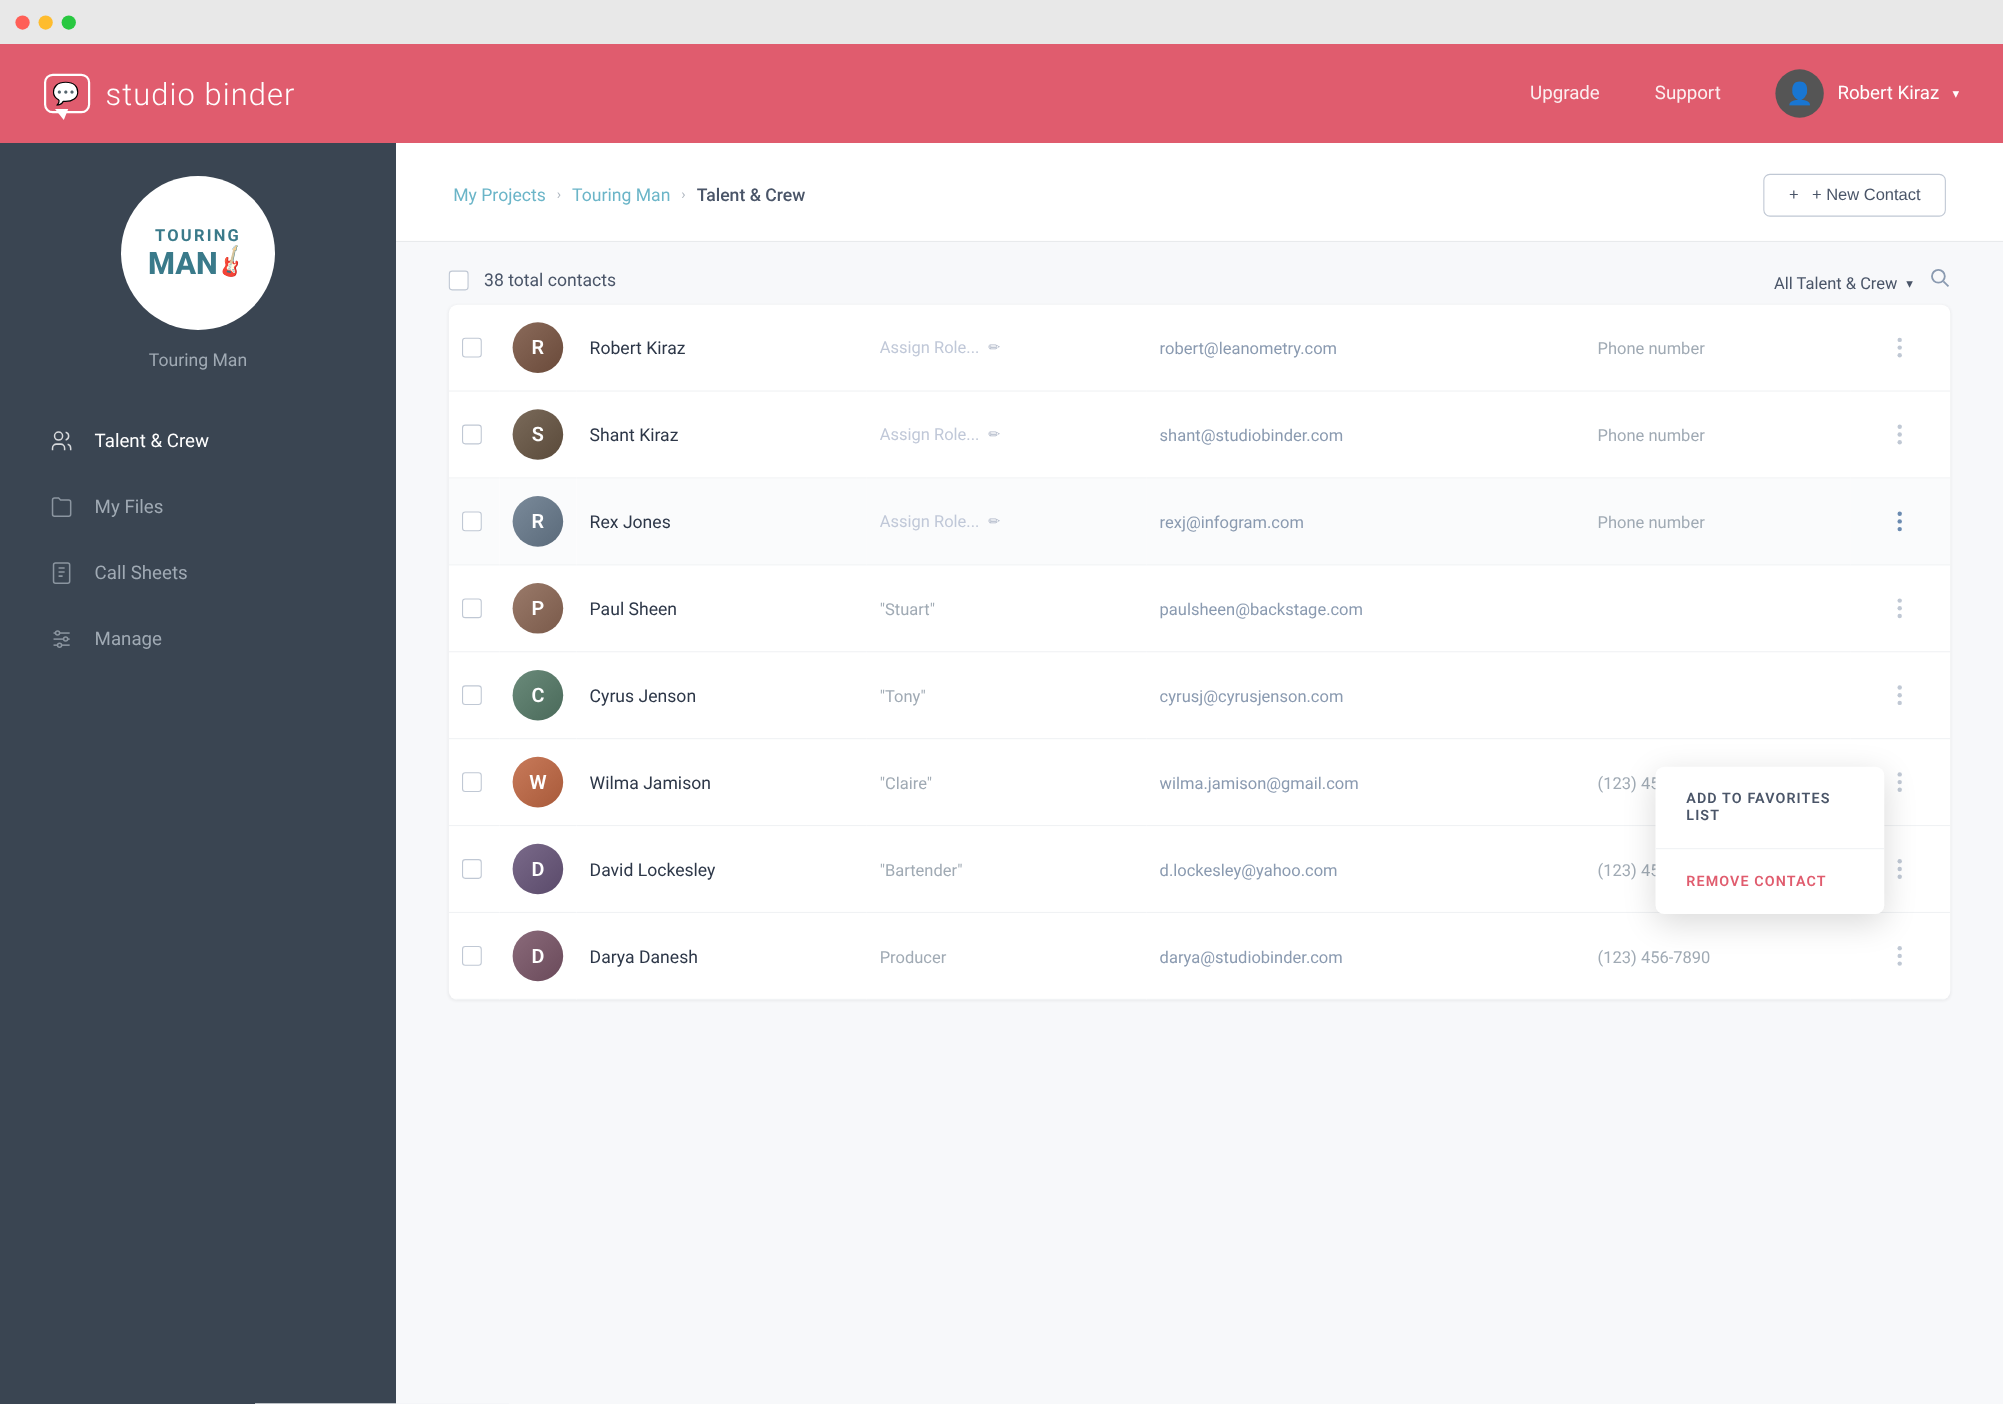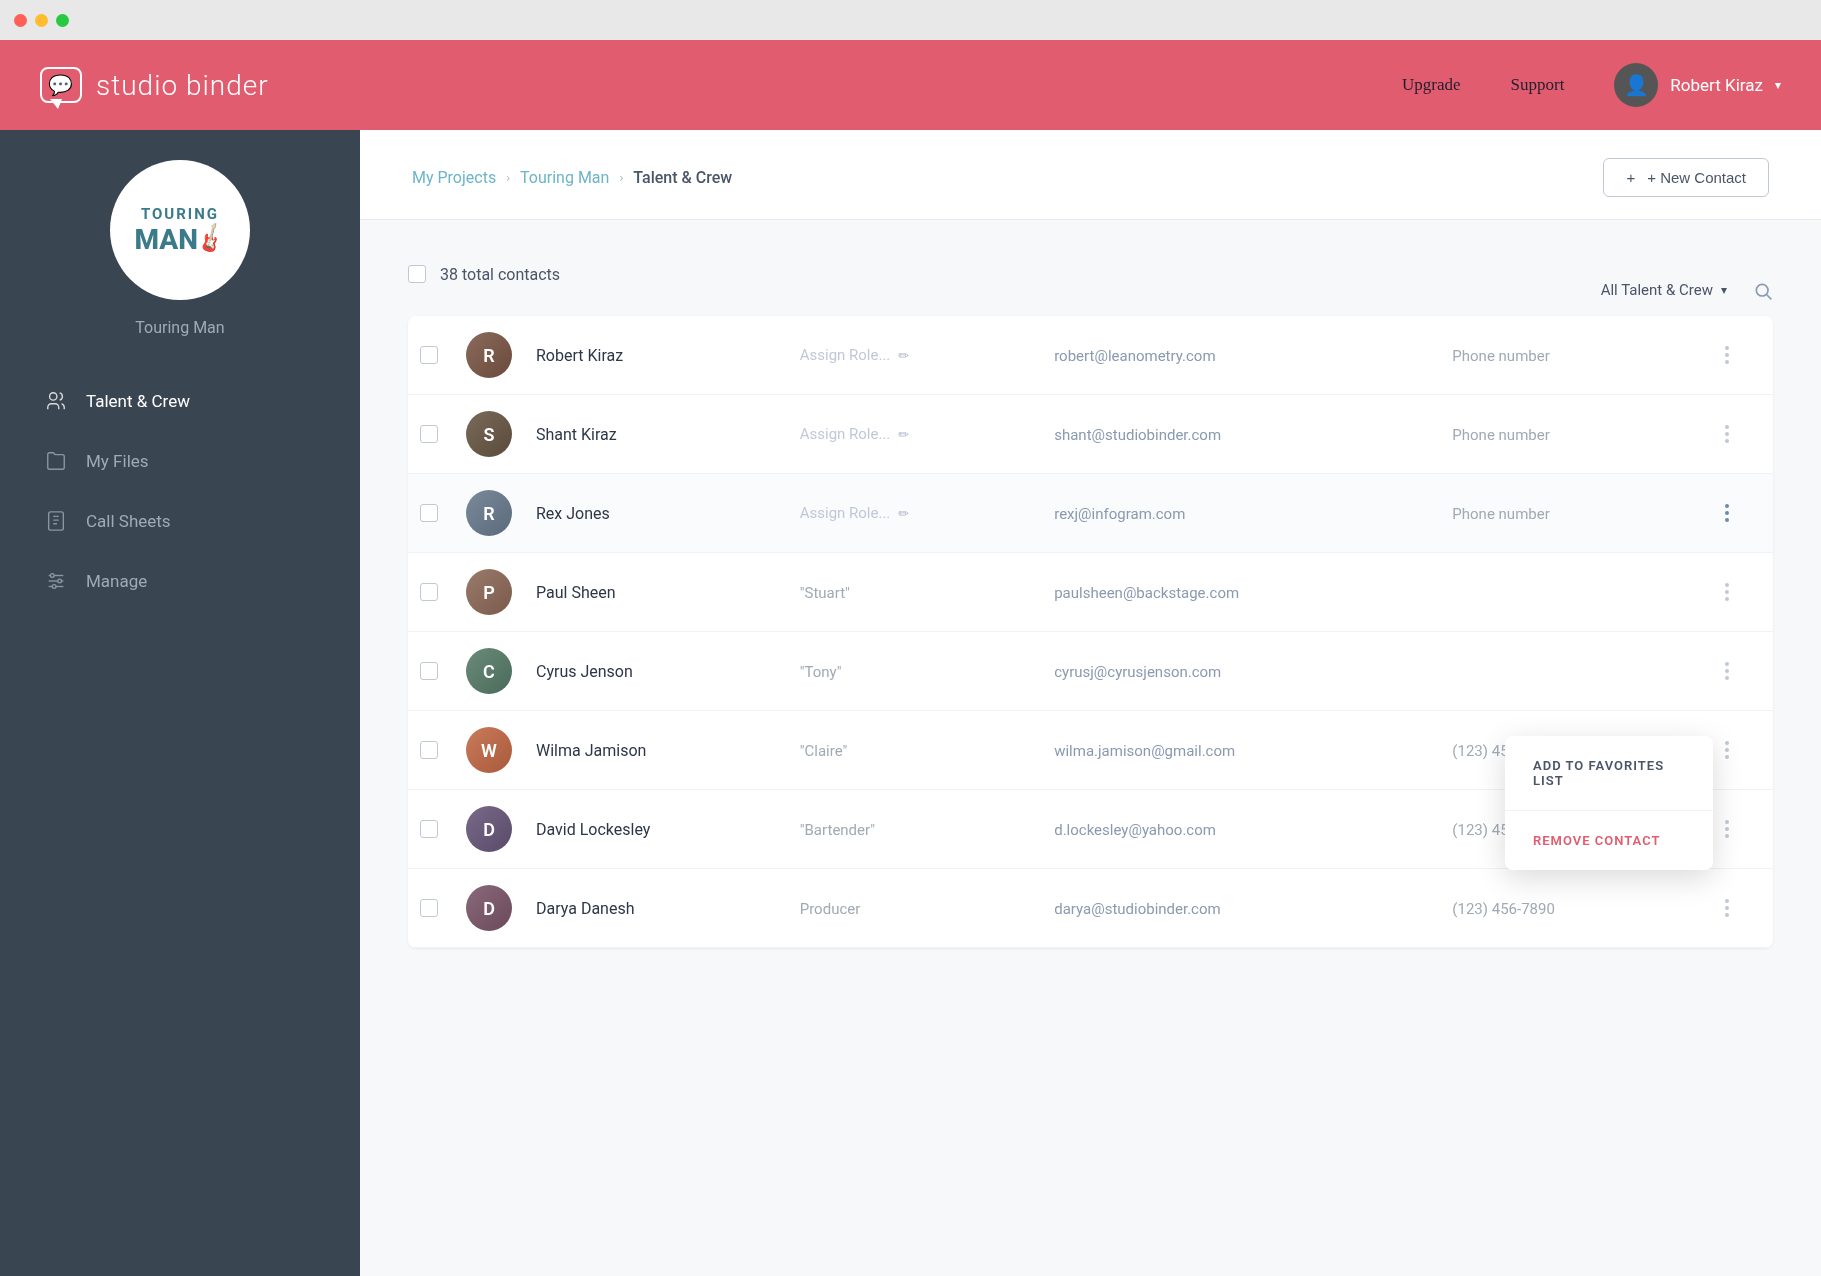"Upgrade" .header-nav a { color: #0f172a -> #ffffff; font-family: Liberation Serif, serif -> none }
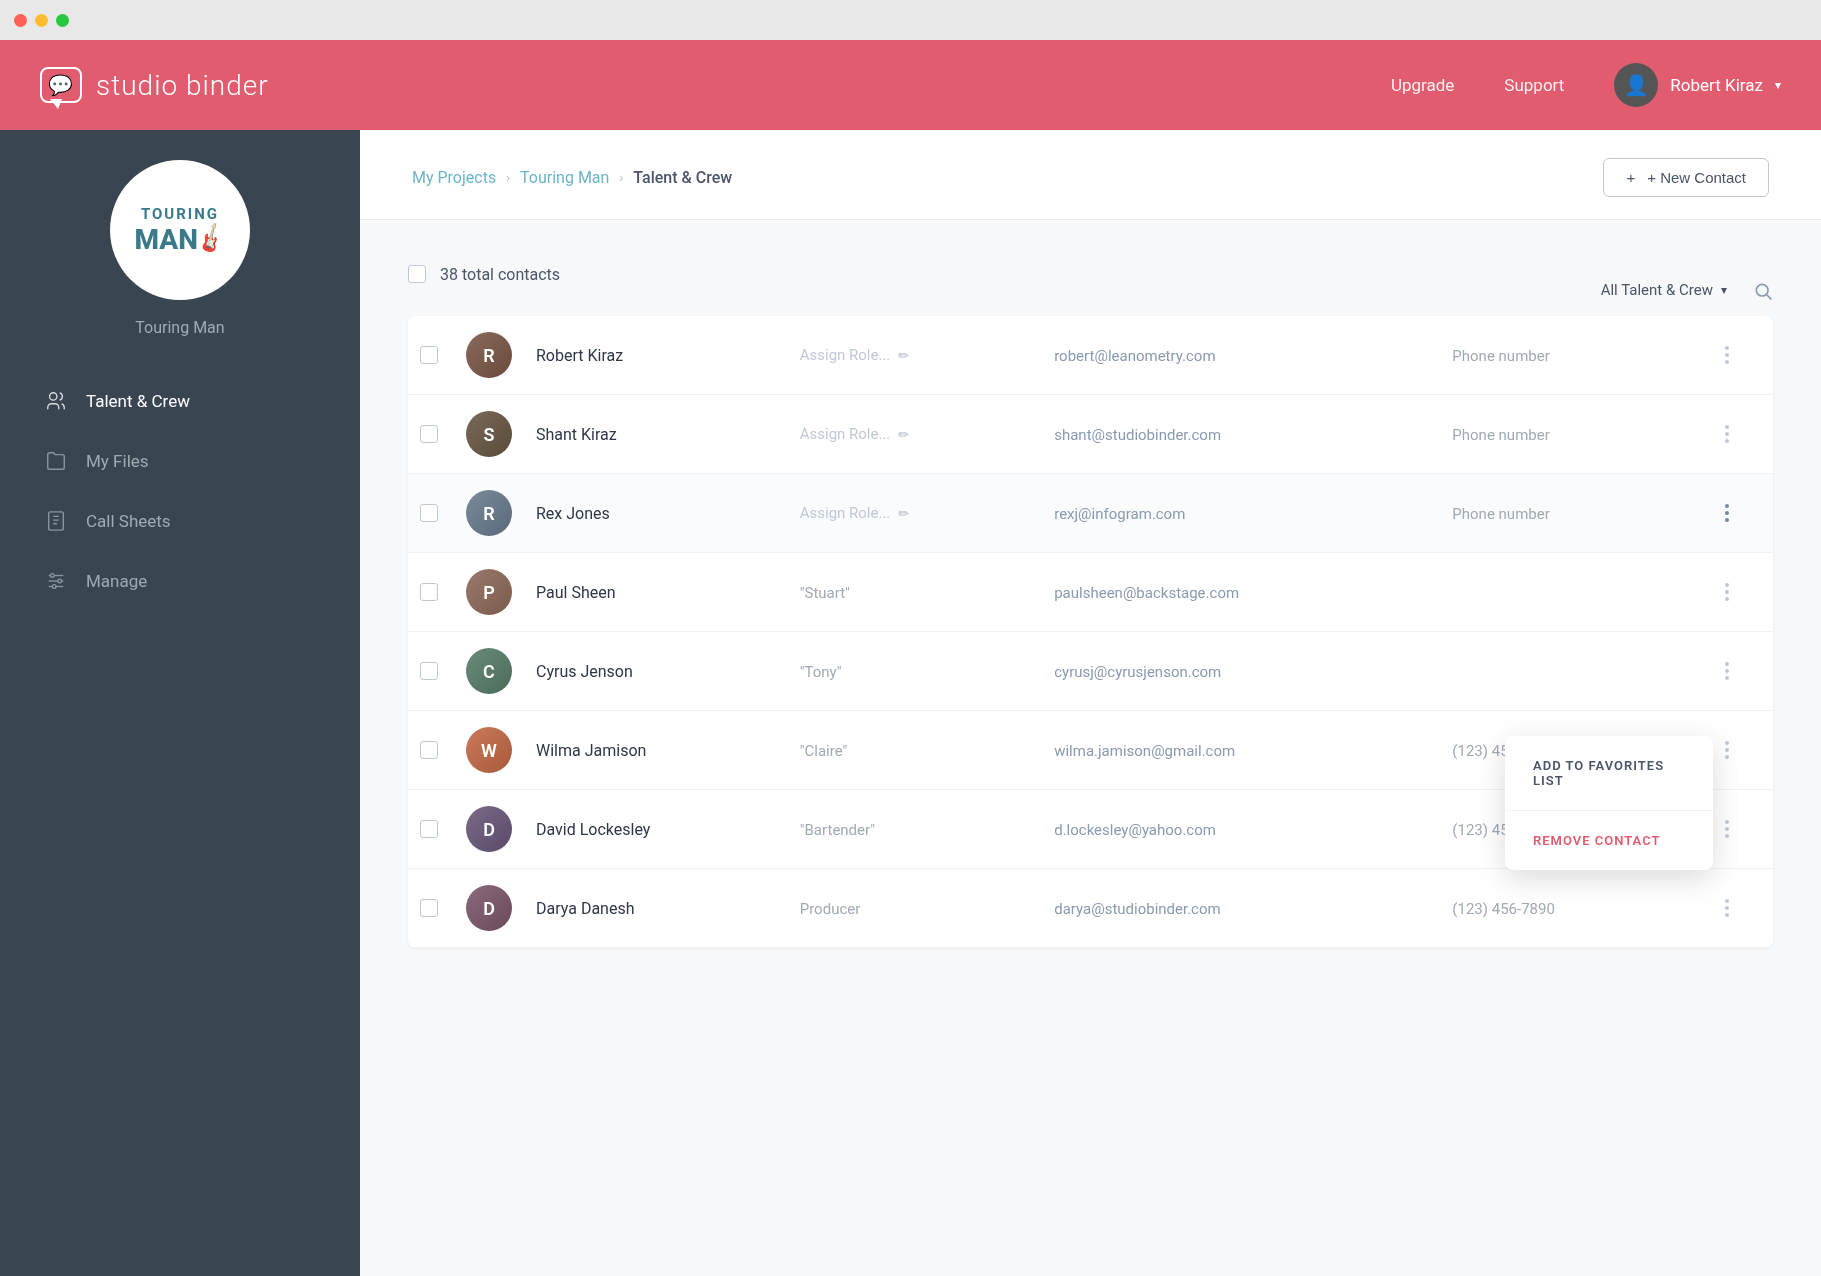"All Talent & Crew" .header-actions { align-items: flex-start -> flex-end; gap: 26px -> 14px; margin-top: 39px -> none }
